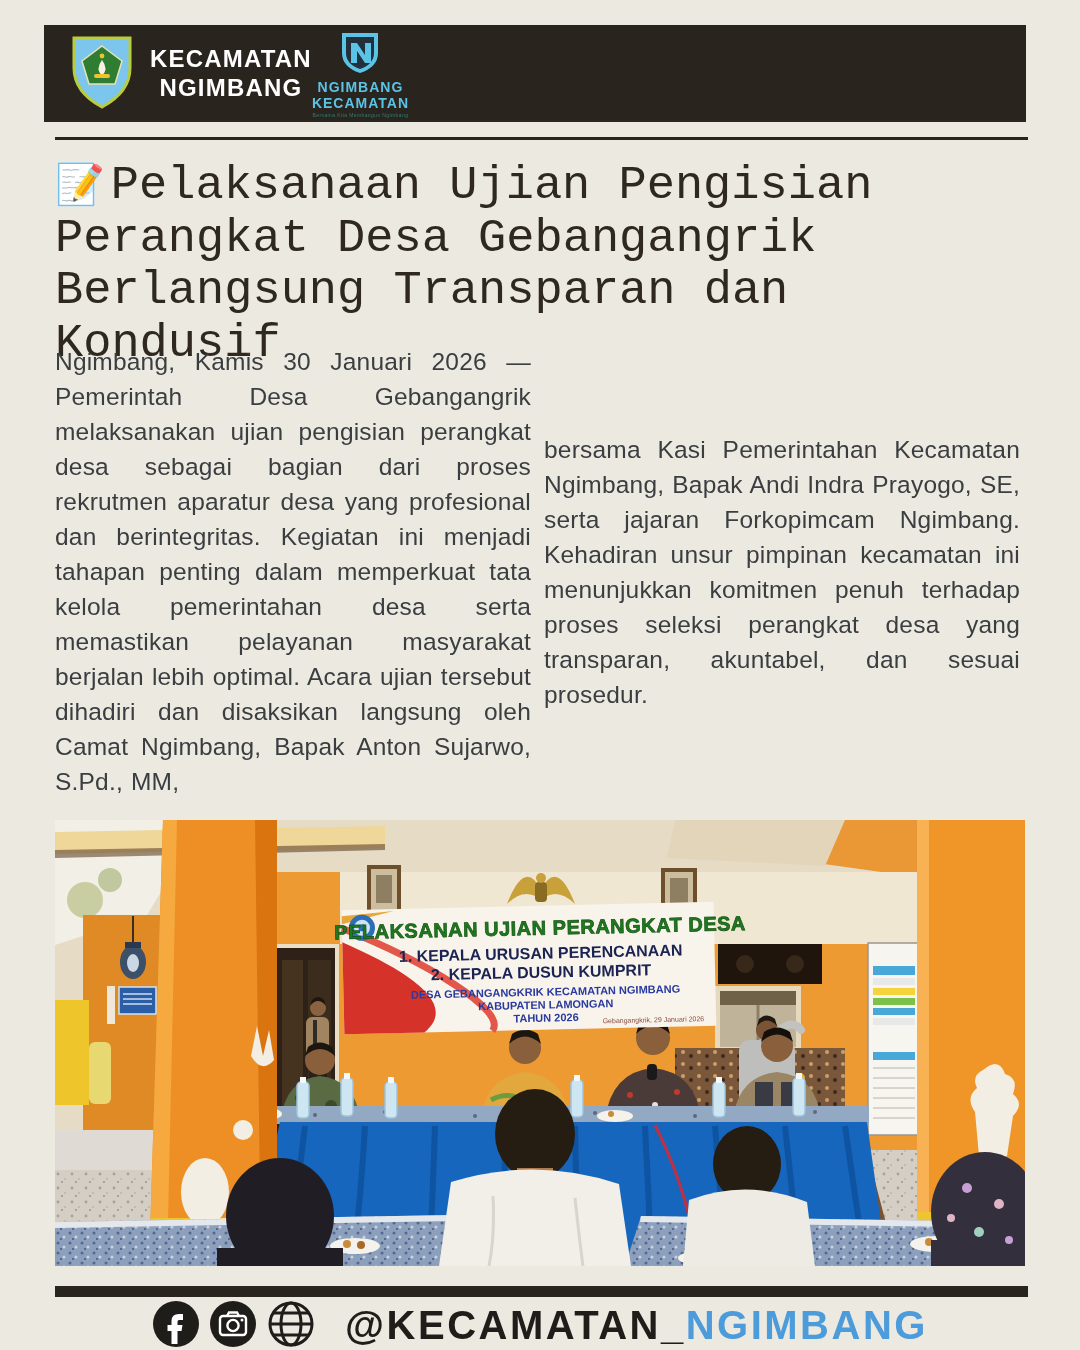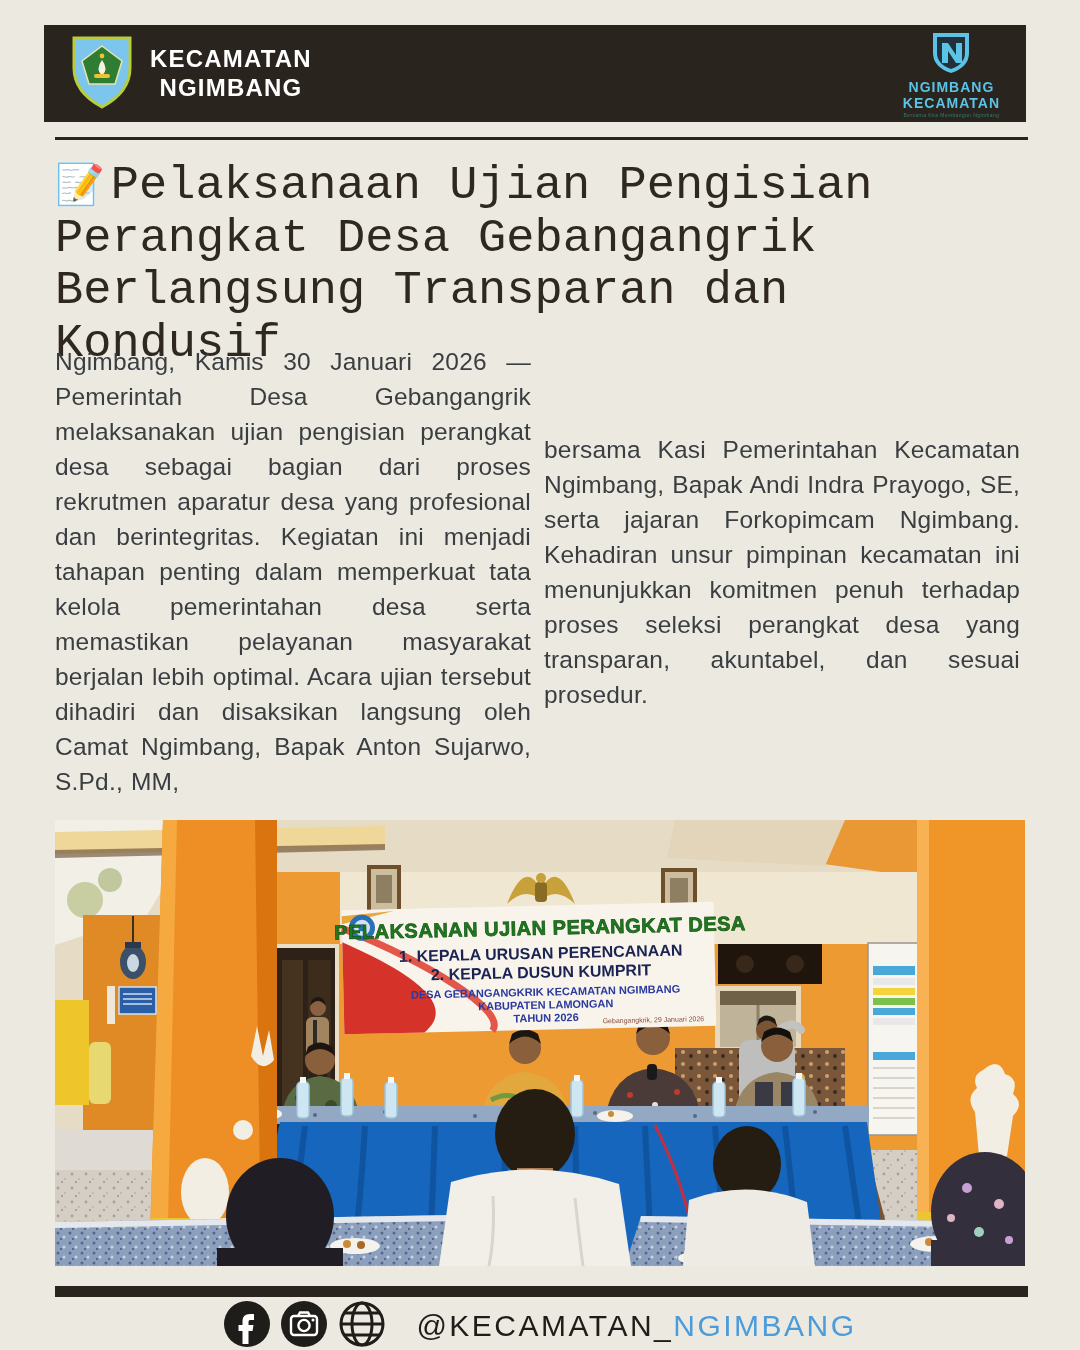"KECAMATAN" .header-bar { justify-content: space-between -> none }
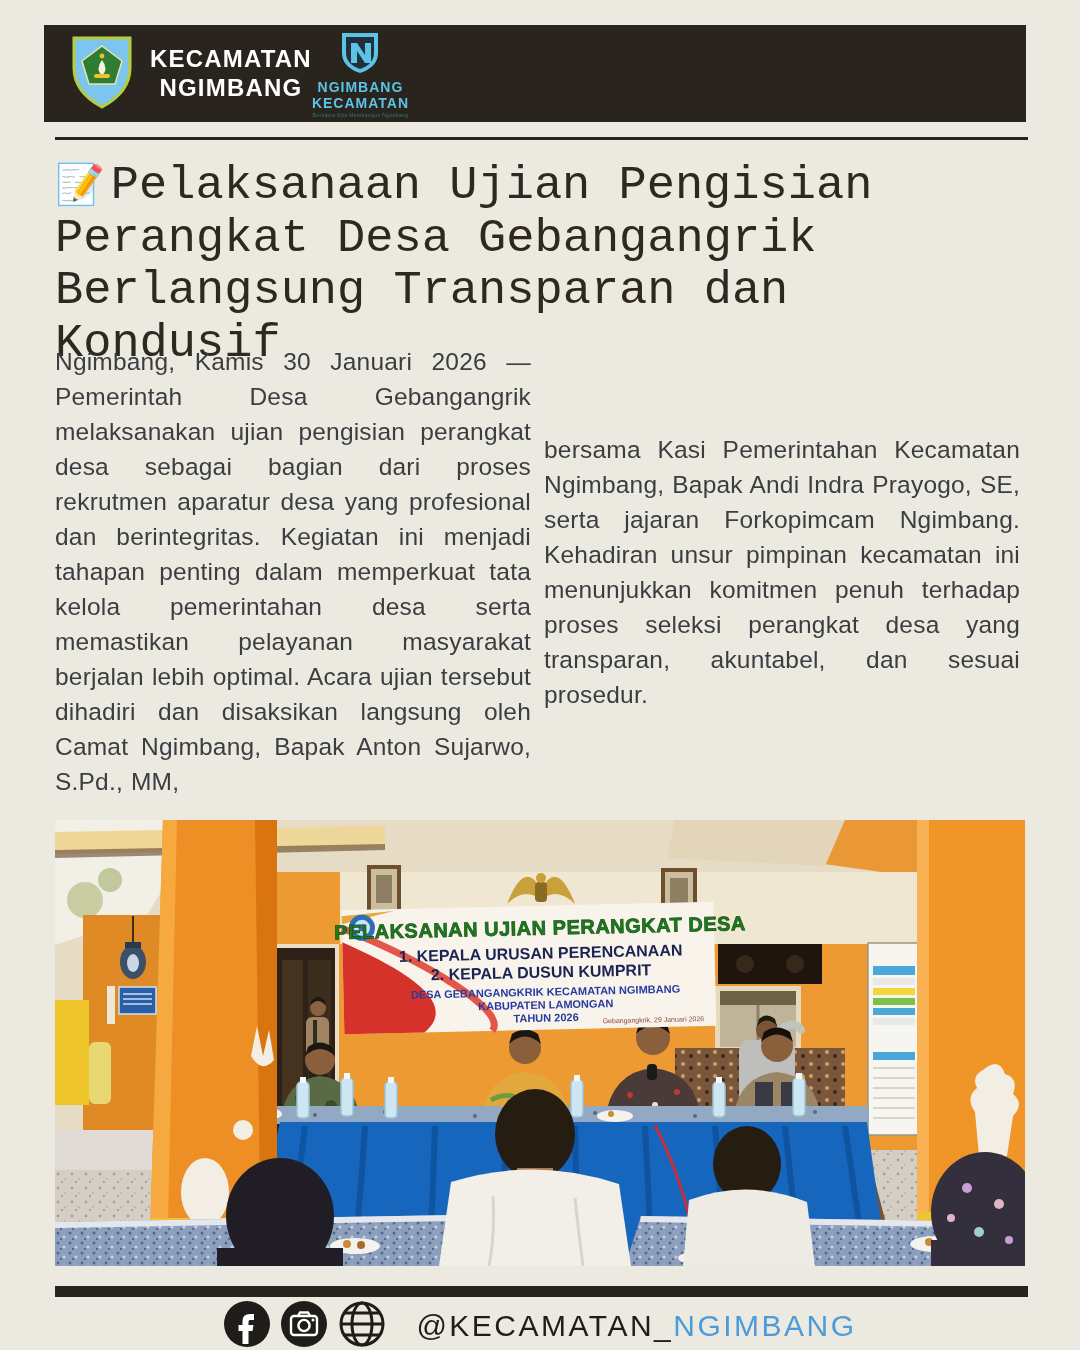"@KECAMATAN_NGIMBANG" .handle { font-size: 30px -> 40px; font-weight: normal -> bold }
